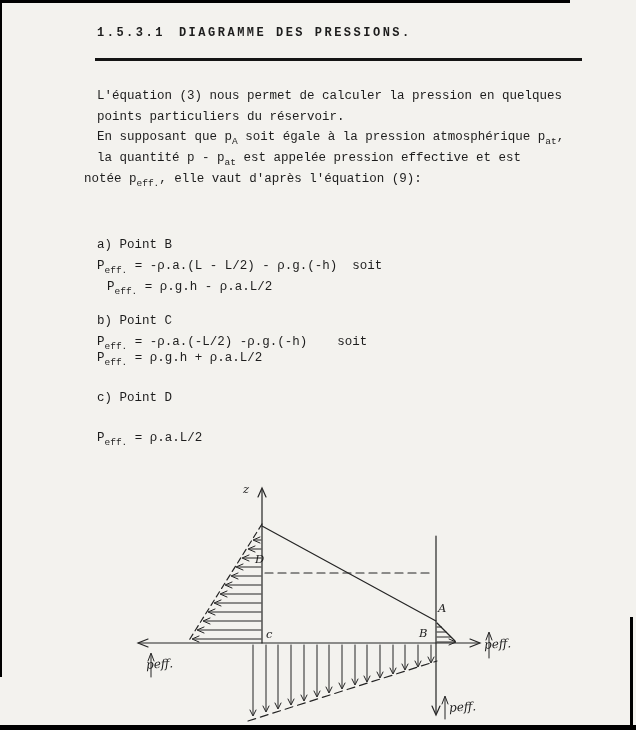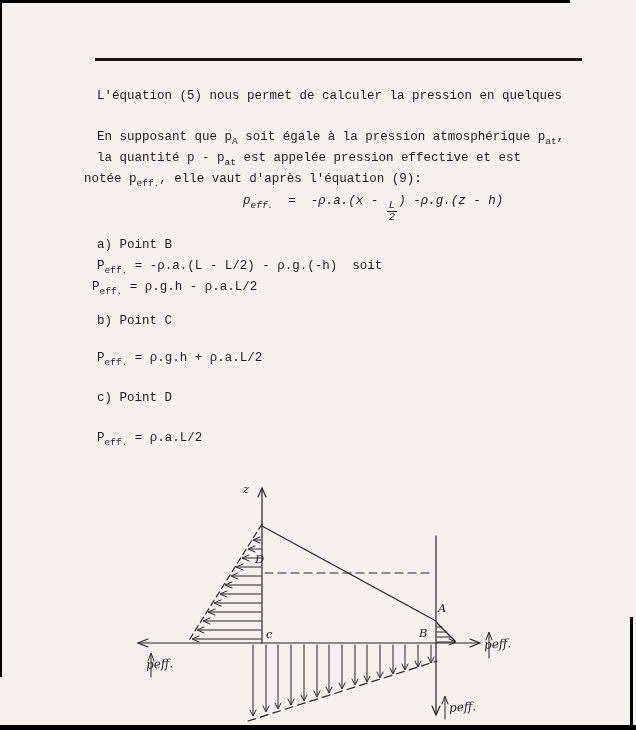"1.5.3.1 DIAGRAMME DES PRESSIONS." div.t { html: none -> <div><span>1.5.3.1</span><span></span><span>DIAGRAMME DES PRESSIONS.</span></div> }
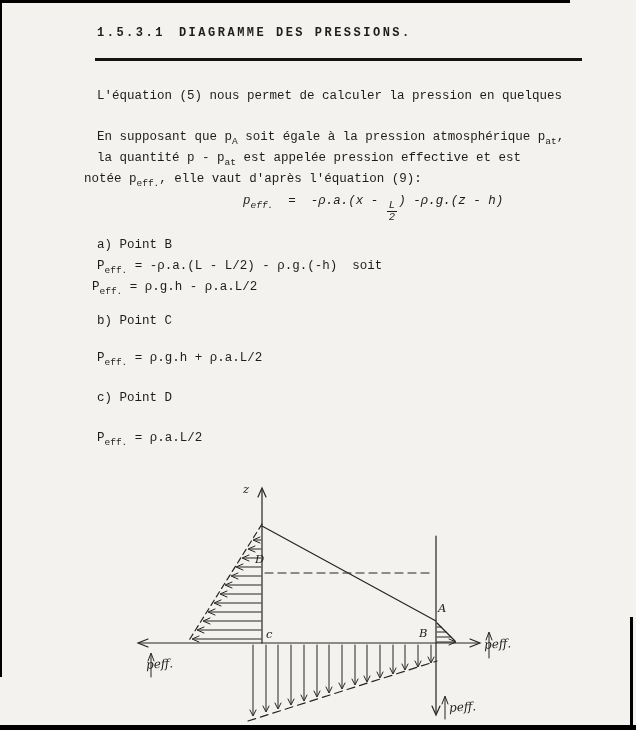"L'équation (5) nous permet de" div.t { text: 5 -> 3 }
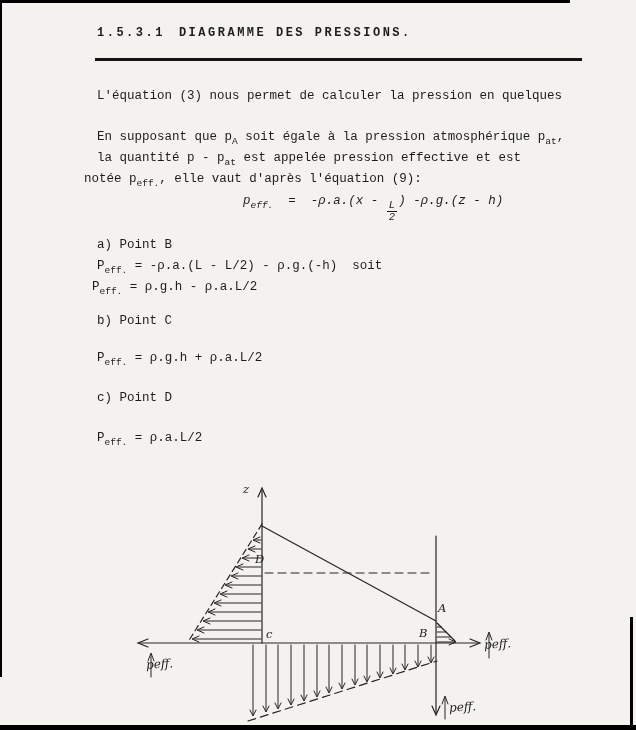"points particuliers du réservoir." div.t { html: none -> <div>points particuliers du réservoir.</div> }
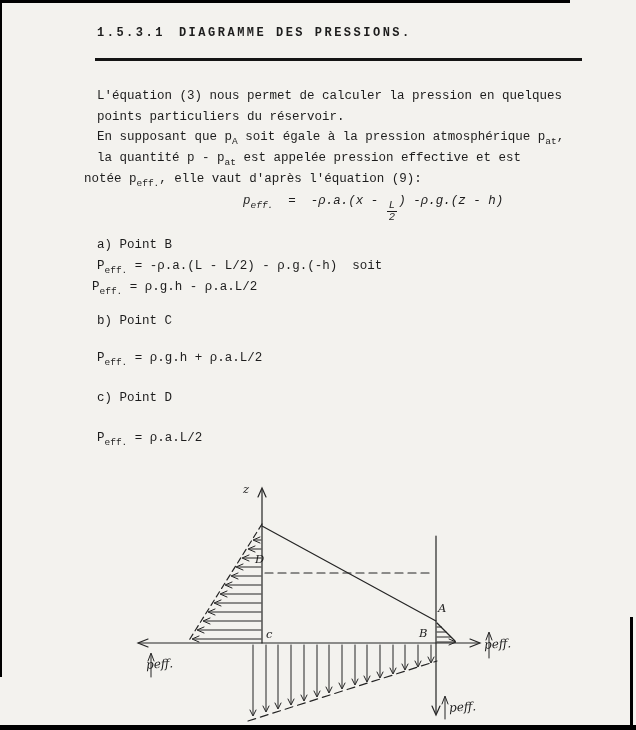"peff. = -ρ.a.(x -" div.t { html: <div><span>p</span><span>eff.</span><span> = -ρ.a.(x - </span><span><span>L</span><span>2</span></span><span>) -ρ.g.(z - h)</span></div> -> none }
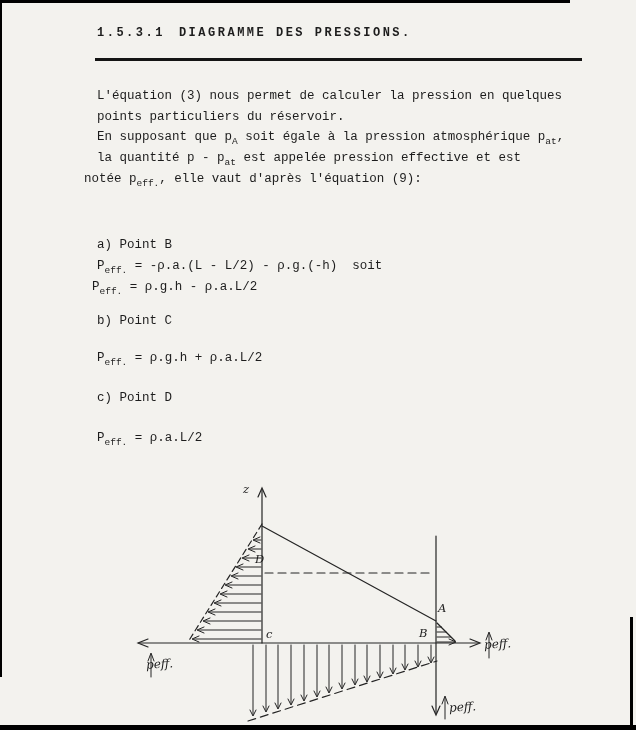"Peff. = ρ.g.h - ρ.a.L/2" div.t { left: 92px -> 107px }
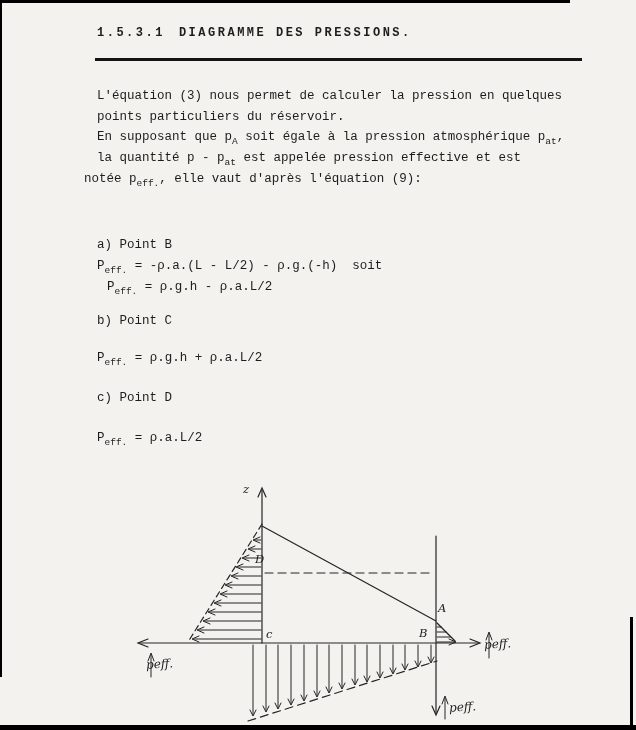"Peff. = -ρ.a.(-L/2) -ρ.g.(-h) soit" div.t { html: none -> <div><span>P</span><span>eff.</span><span> = -ρ.a.(-L/2) -ρ.g.(-h) soit</span></div> }
